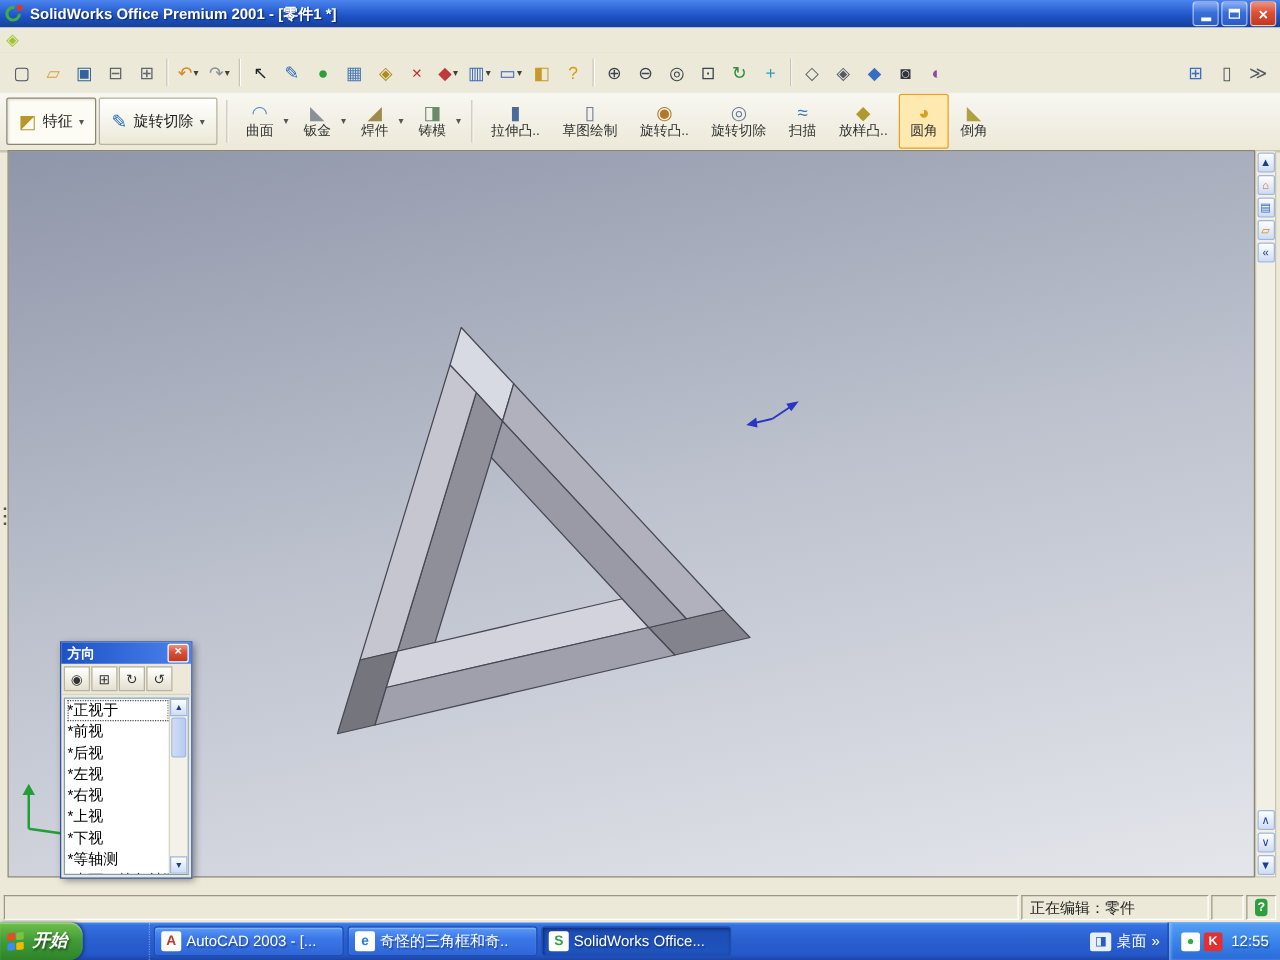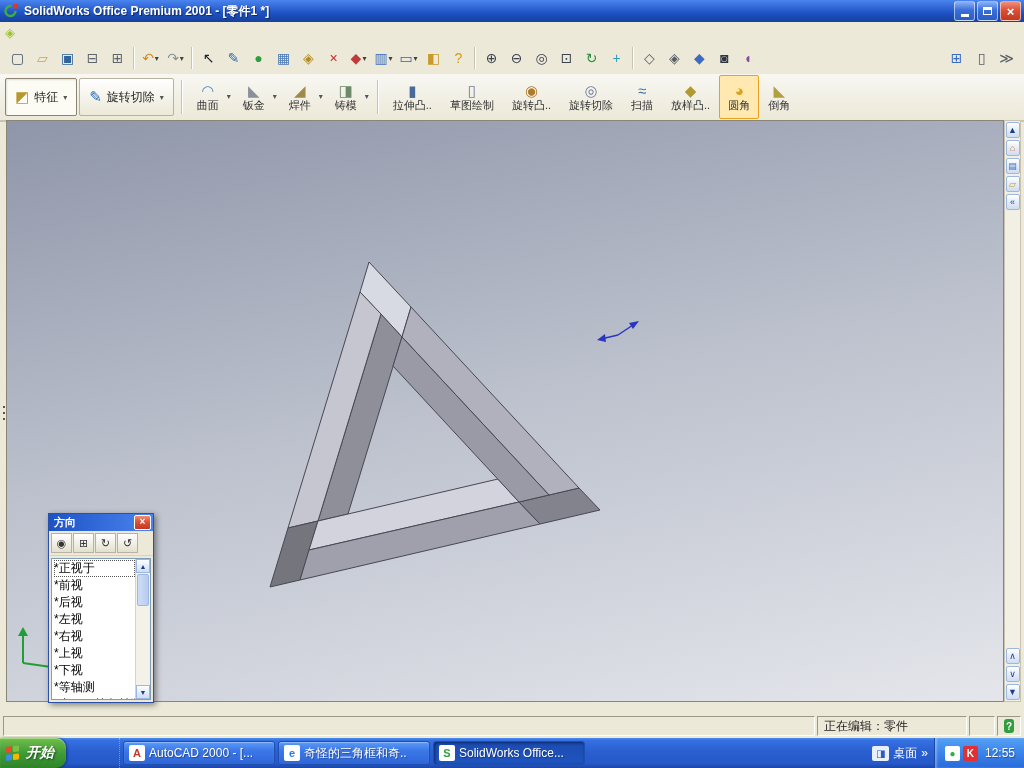"AutoCAD 2000 - [..." span.task-label { text: 2000 -> 2003 }
